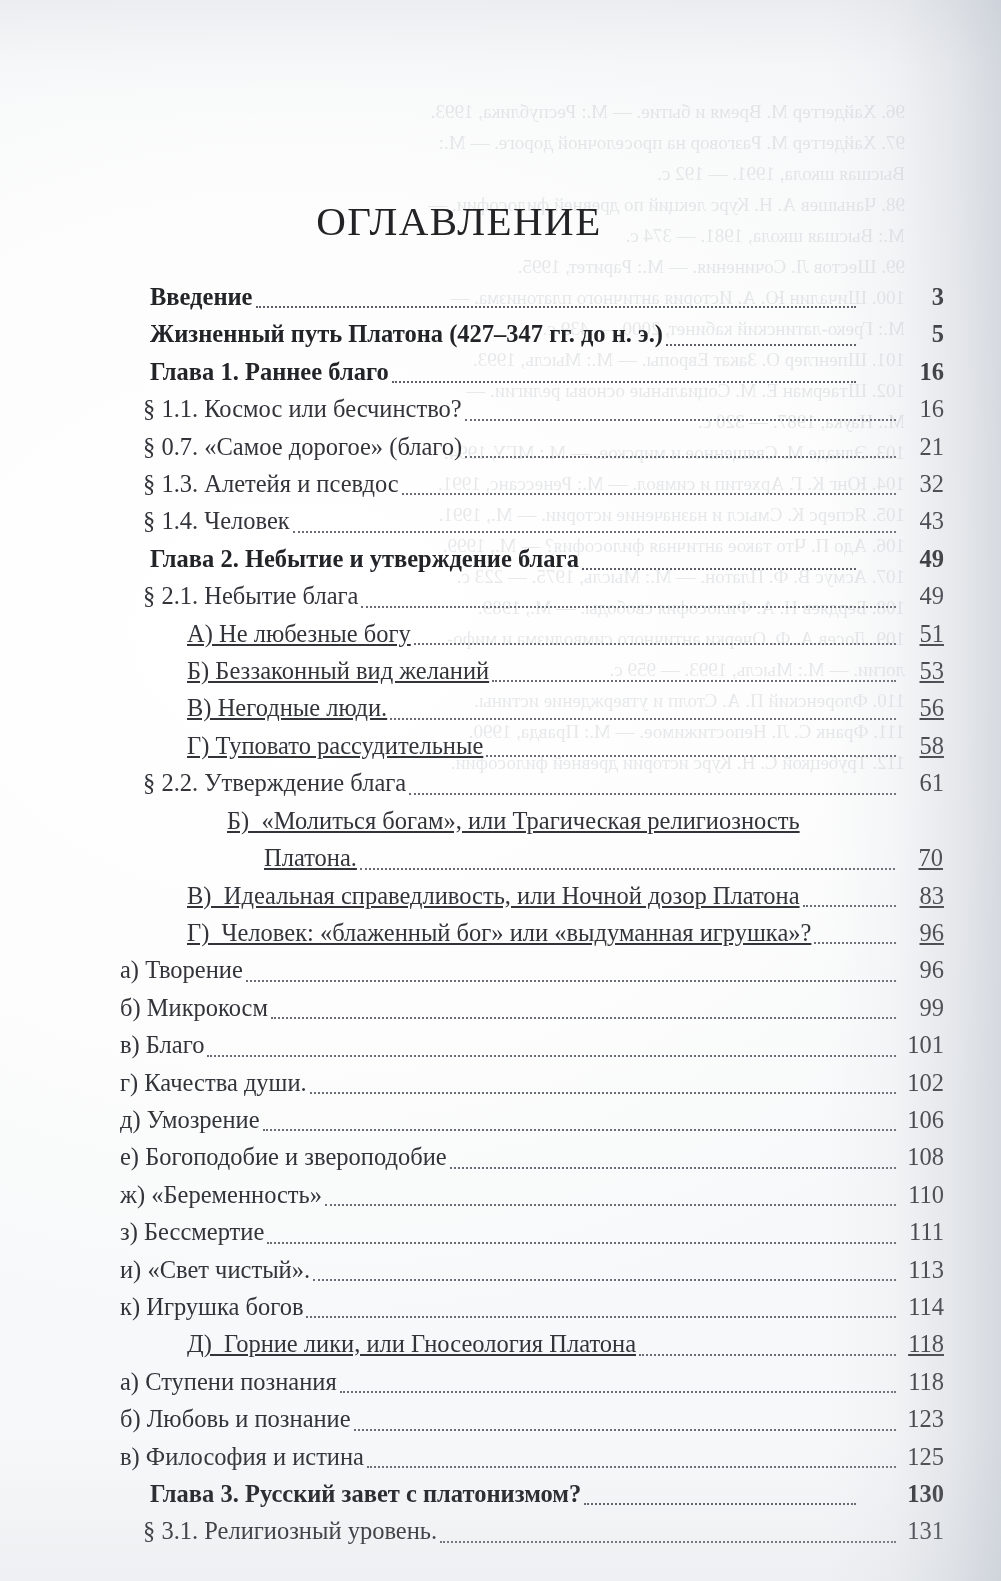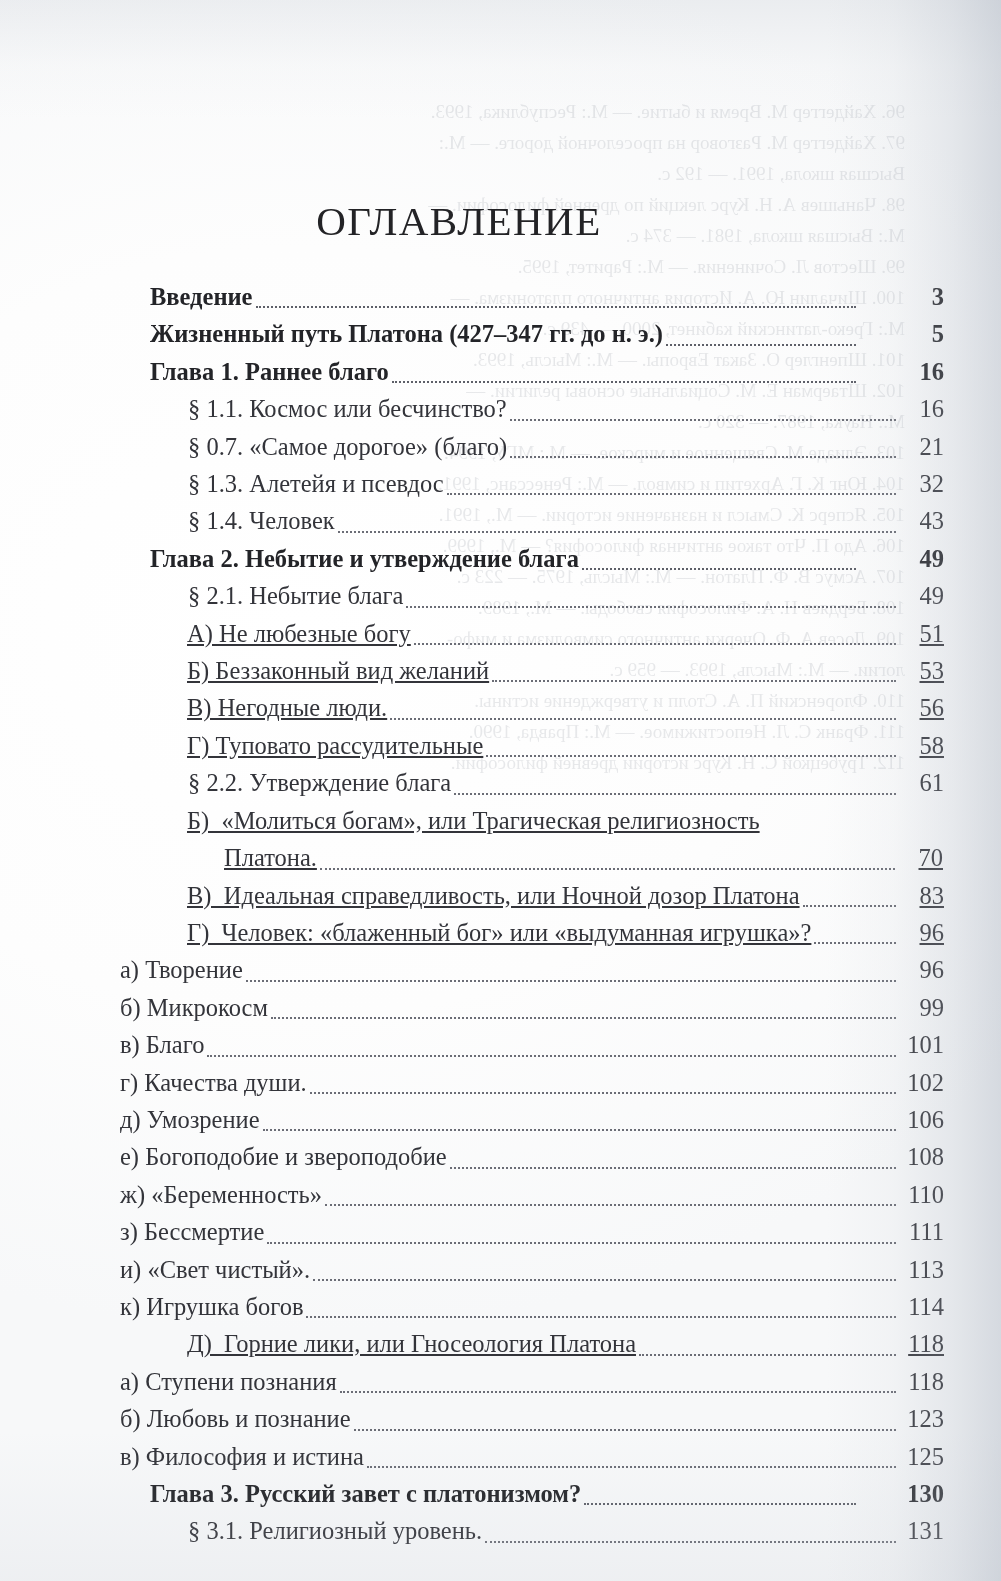"§ 1.1. Космос или бесчинство?" .lvl1 { margin-left: 45px -> none }
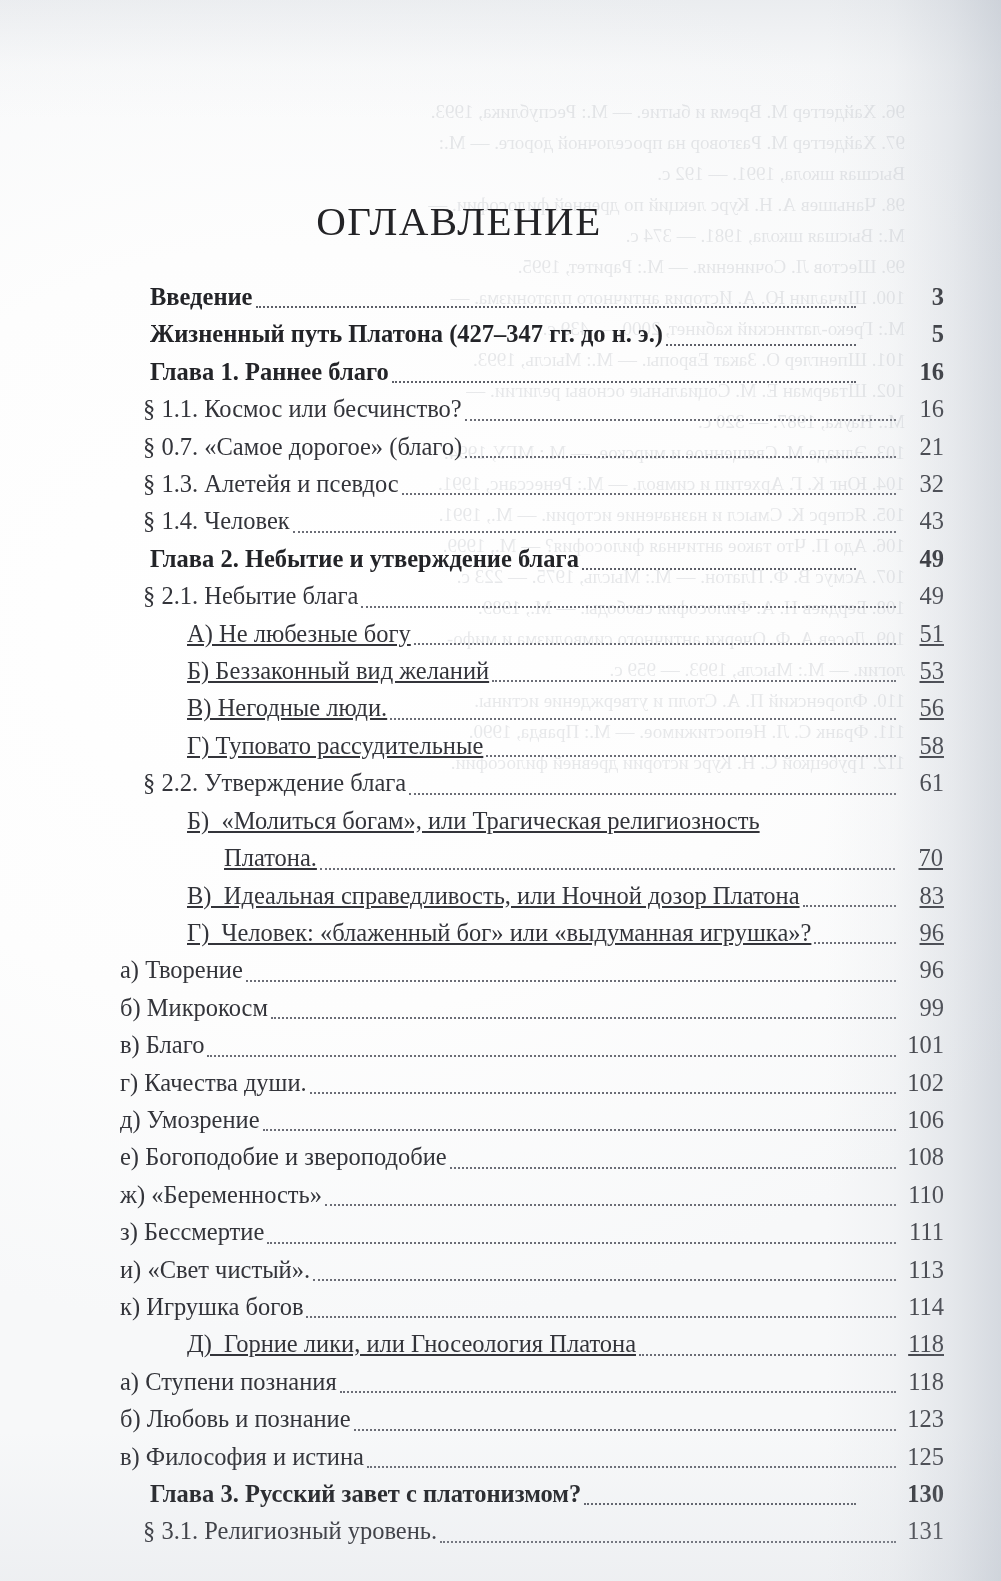"Б) «Молиться богам», или Трагическая" .entry.wrap { margin-left: none -> 40px }
